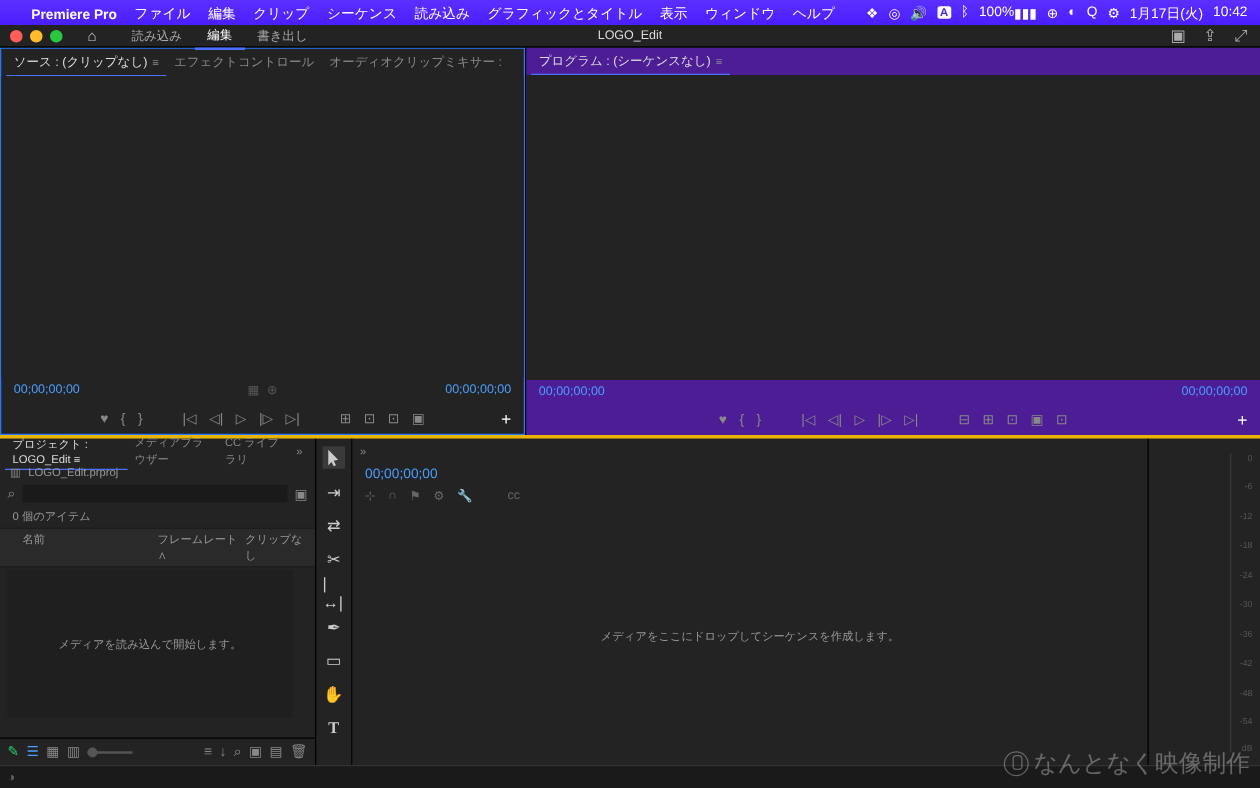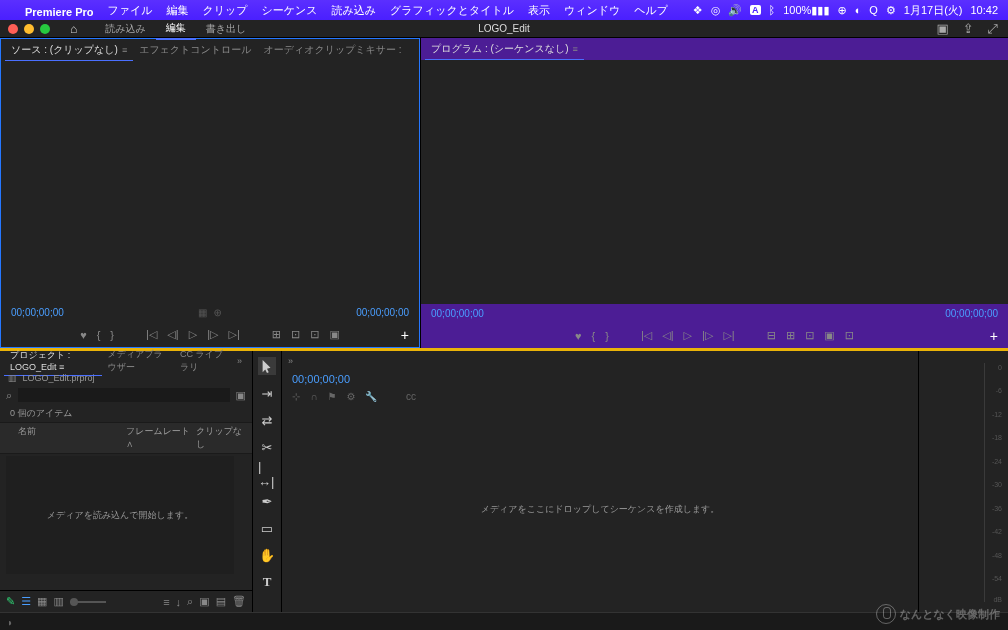"なんとなく映像制作" .watermark { font-size: 11px -> 19px; font-weight: 700 -> 400 }
